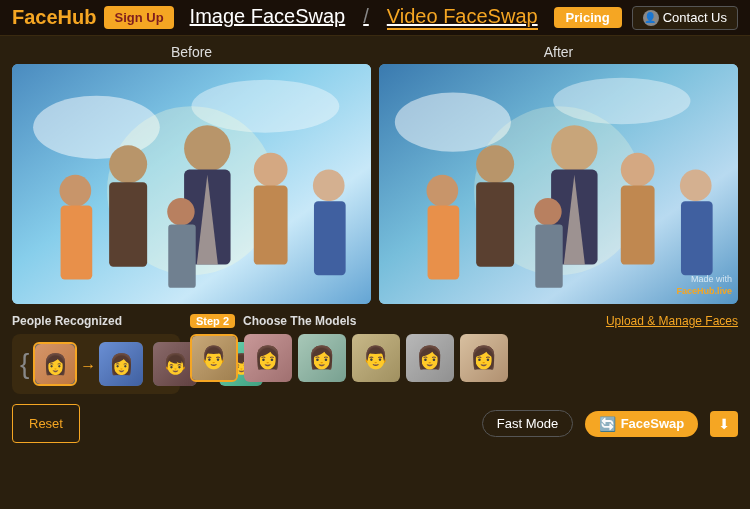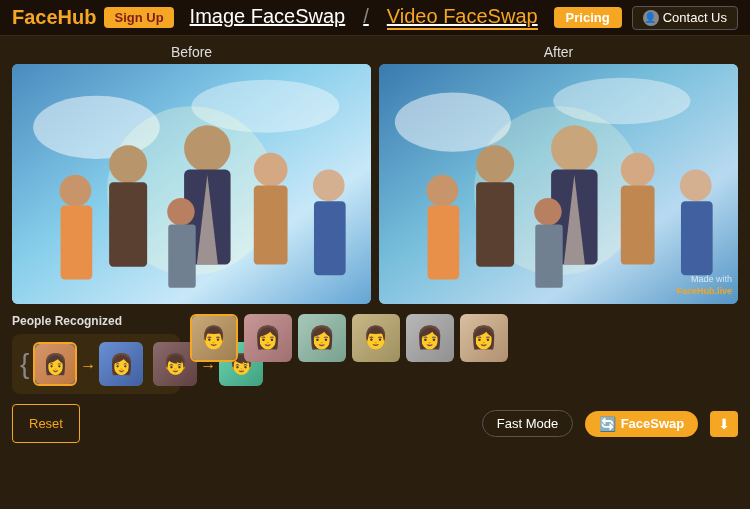"FaceHub" .logo { align-items: center -> none }
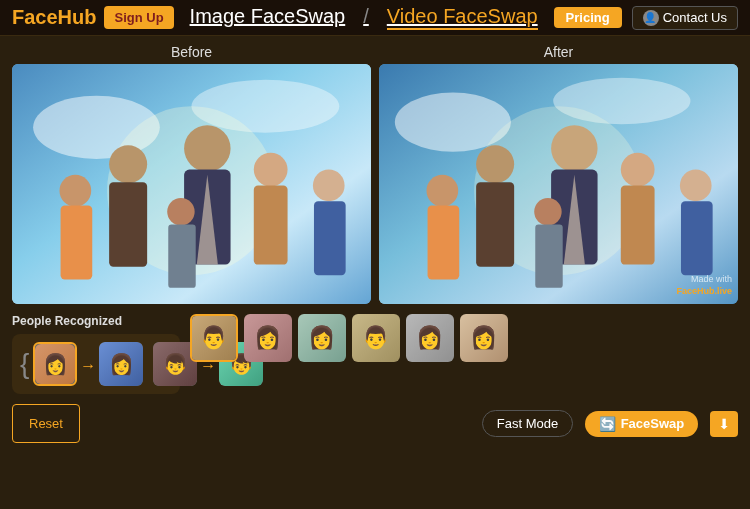"Step 2" div.step2-header { html: none -> <div> <div>Step 2</div> <div>Choose The Models</div> <div>Upload &amp; Manage Faces</div> </div> }
